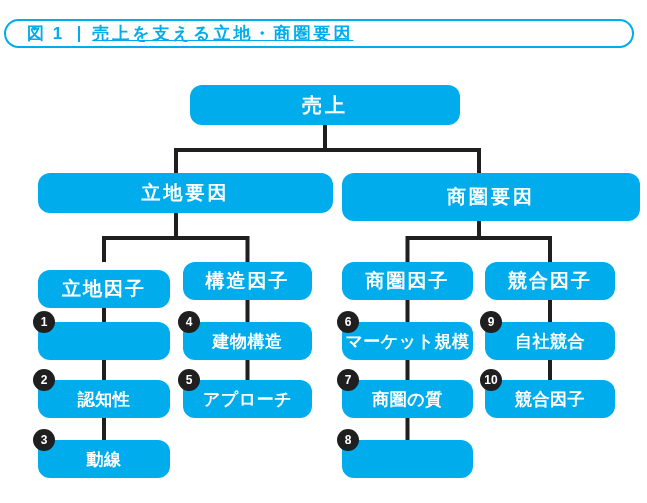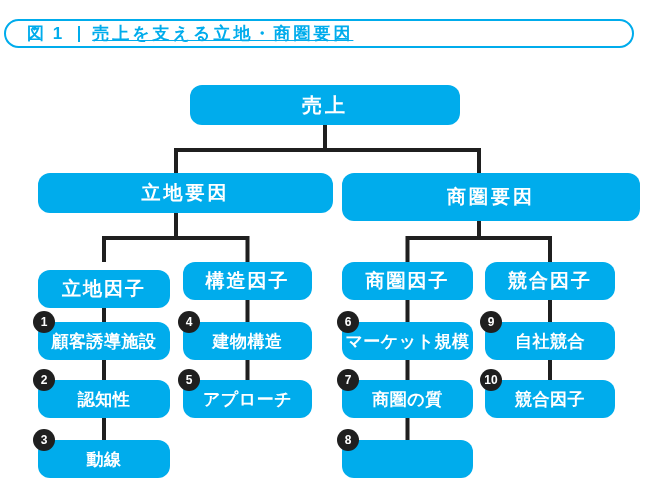"顧客誘導施設" span.label { html: <span>顧客誘導施設</span> -> none }
